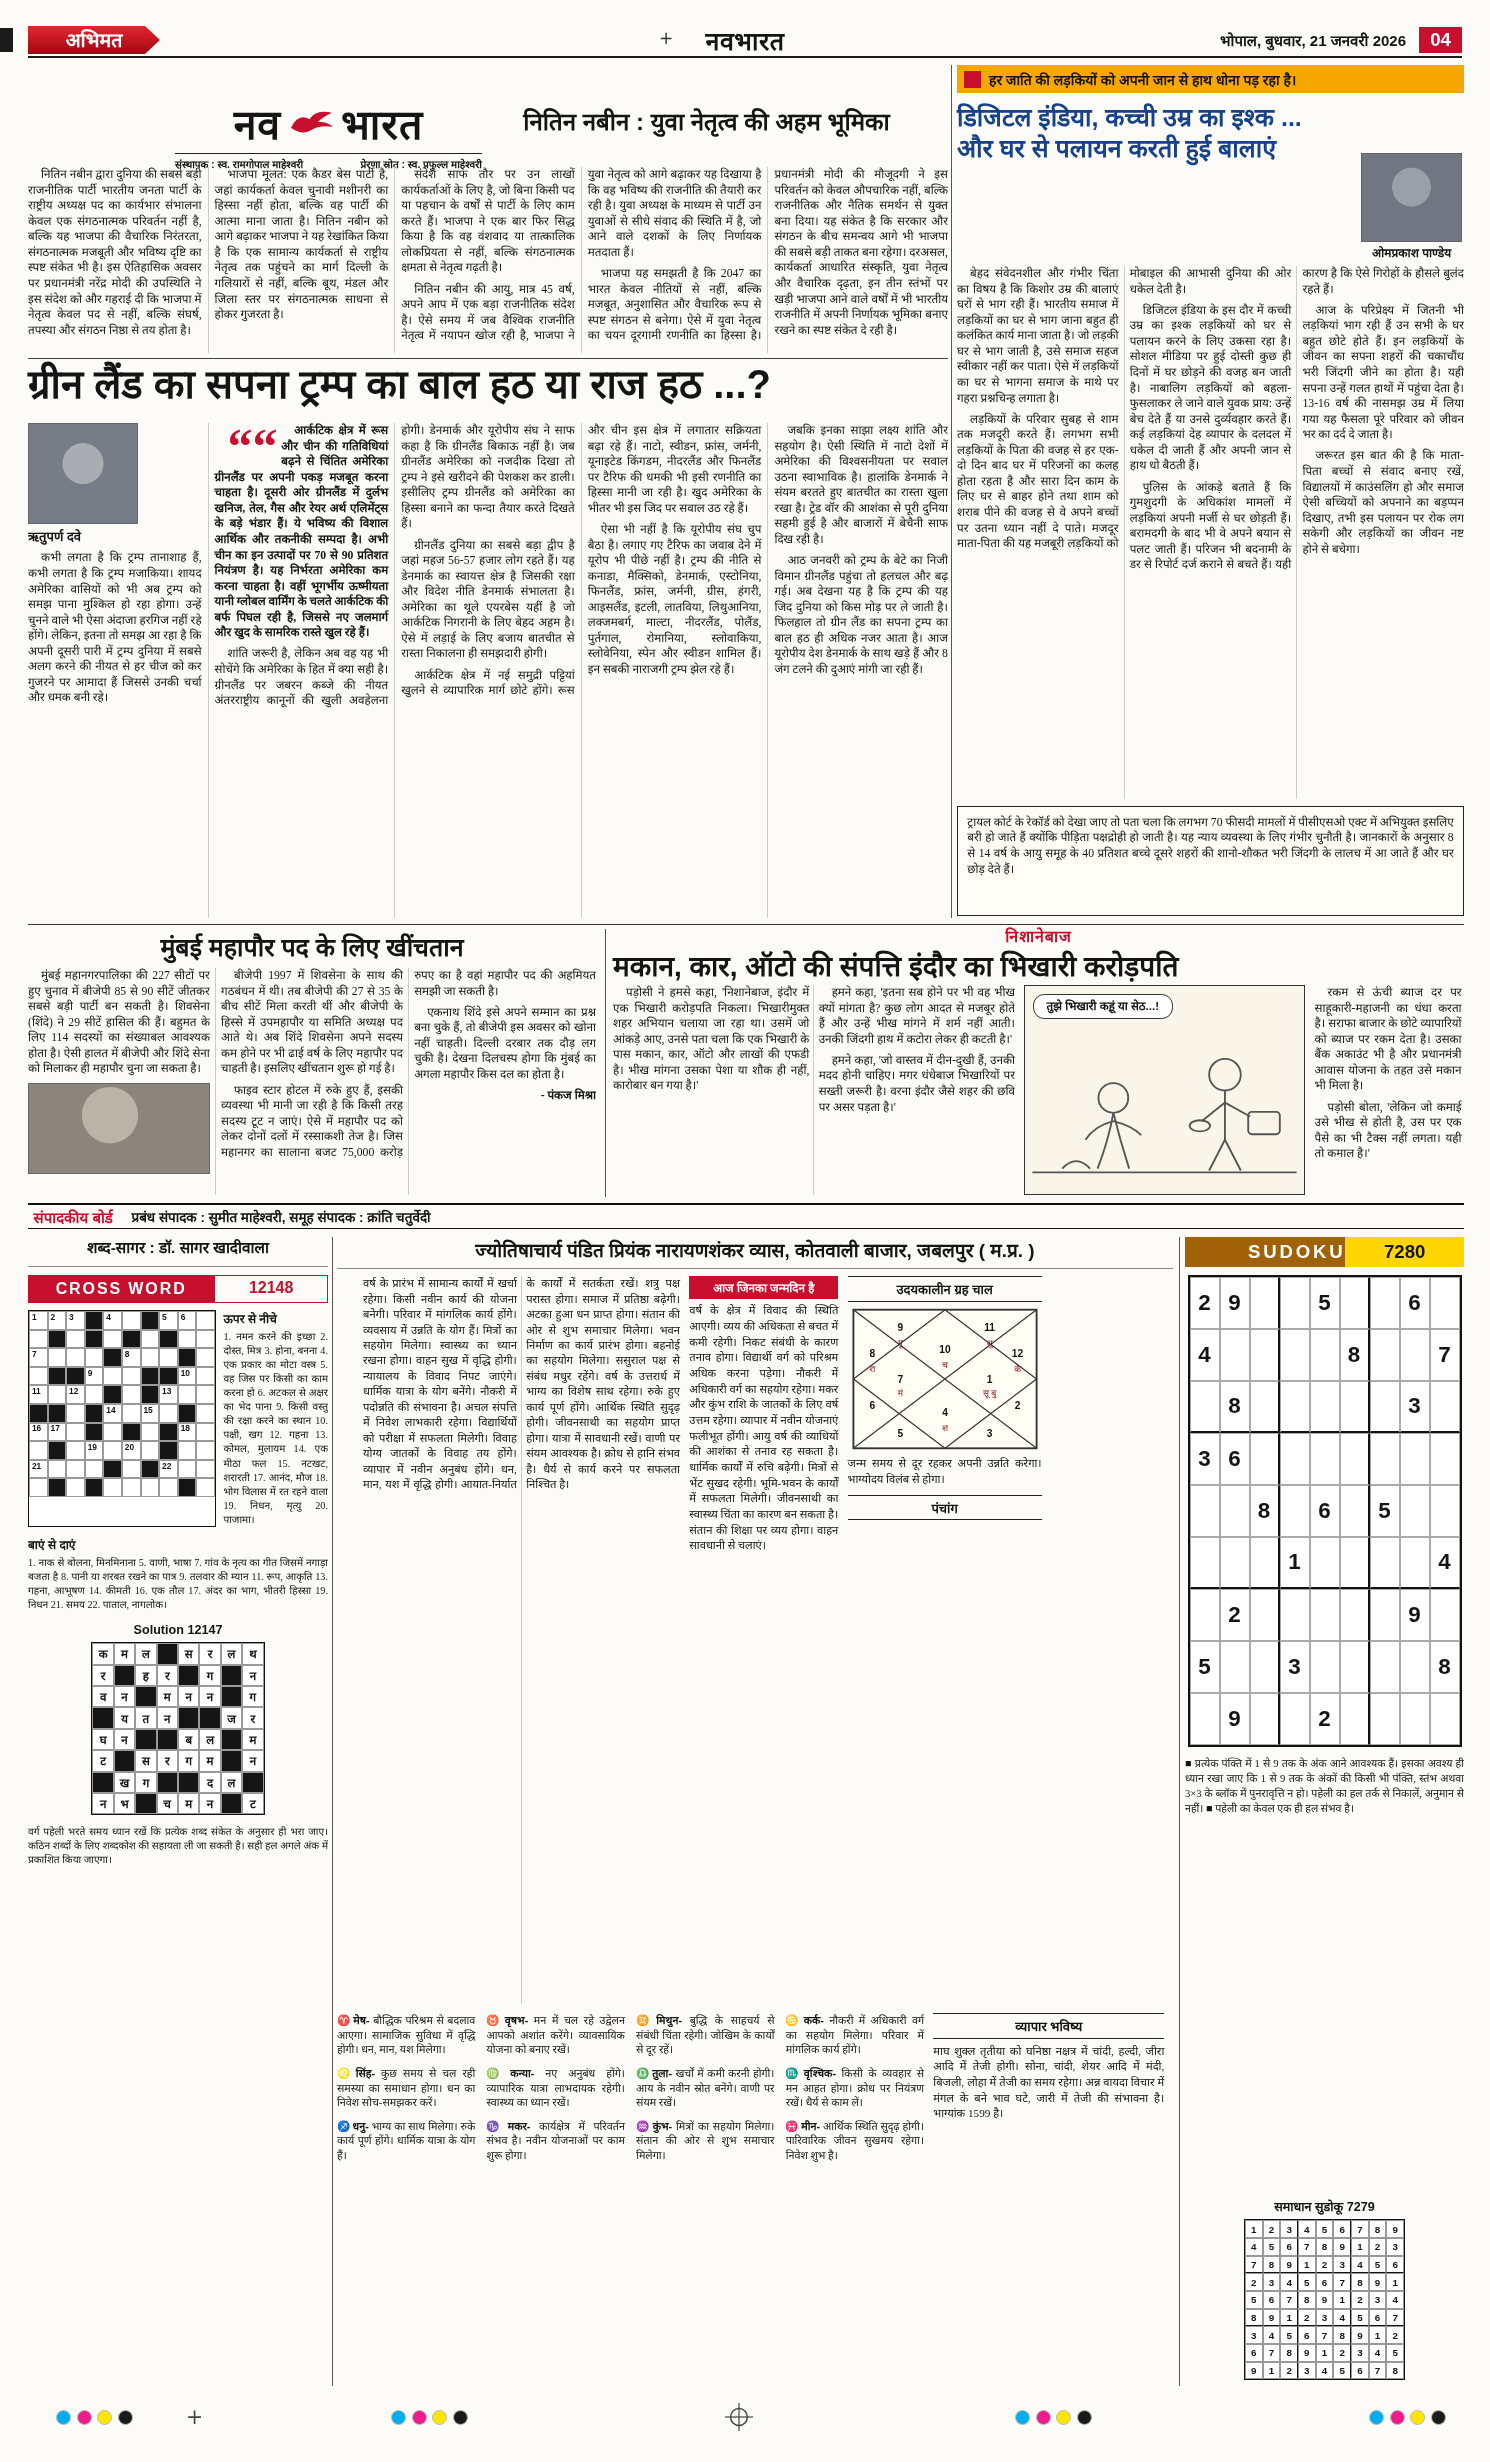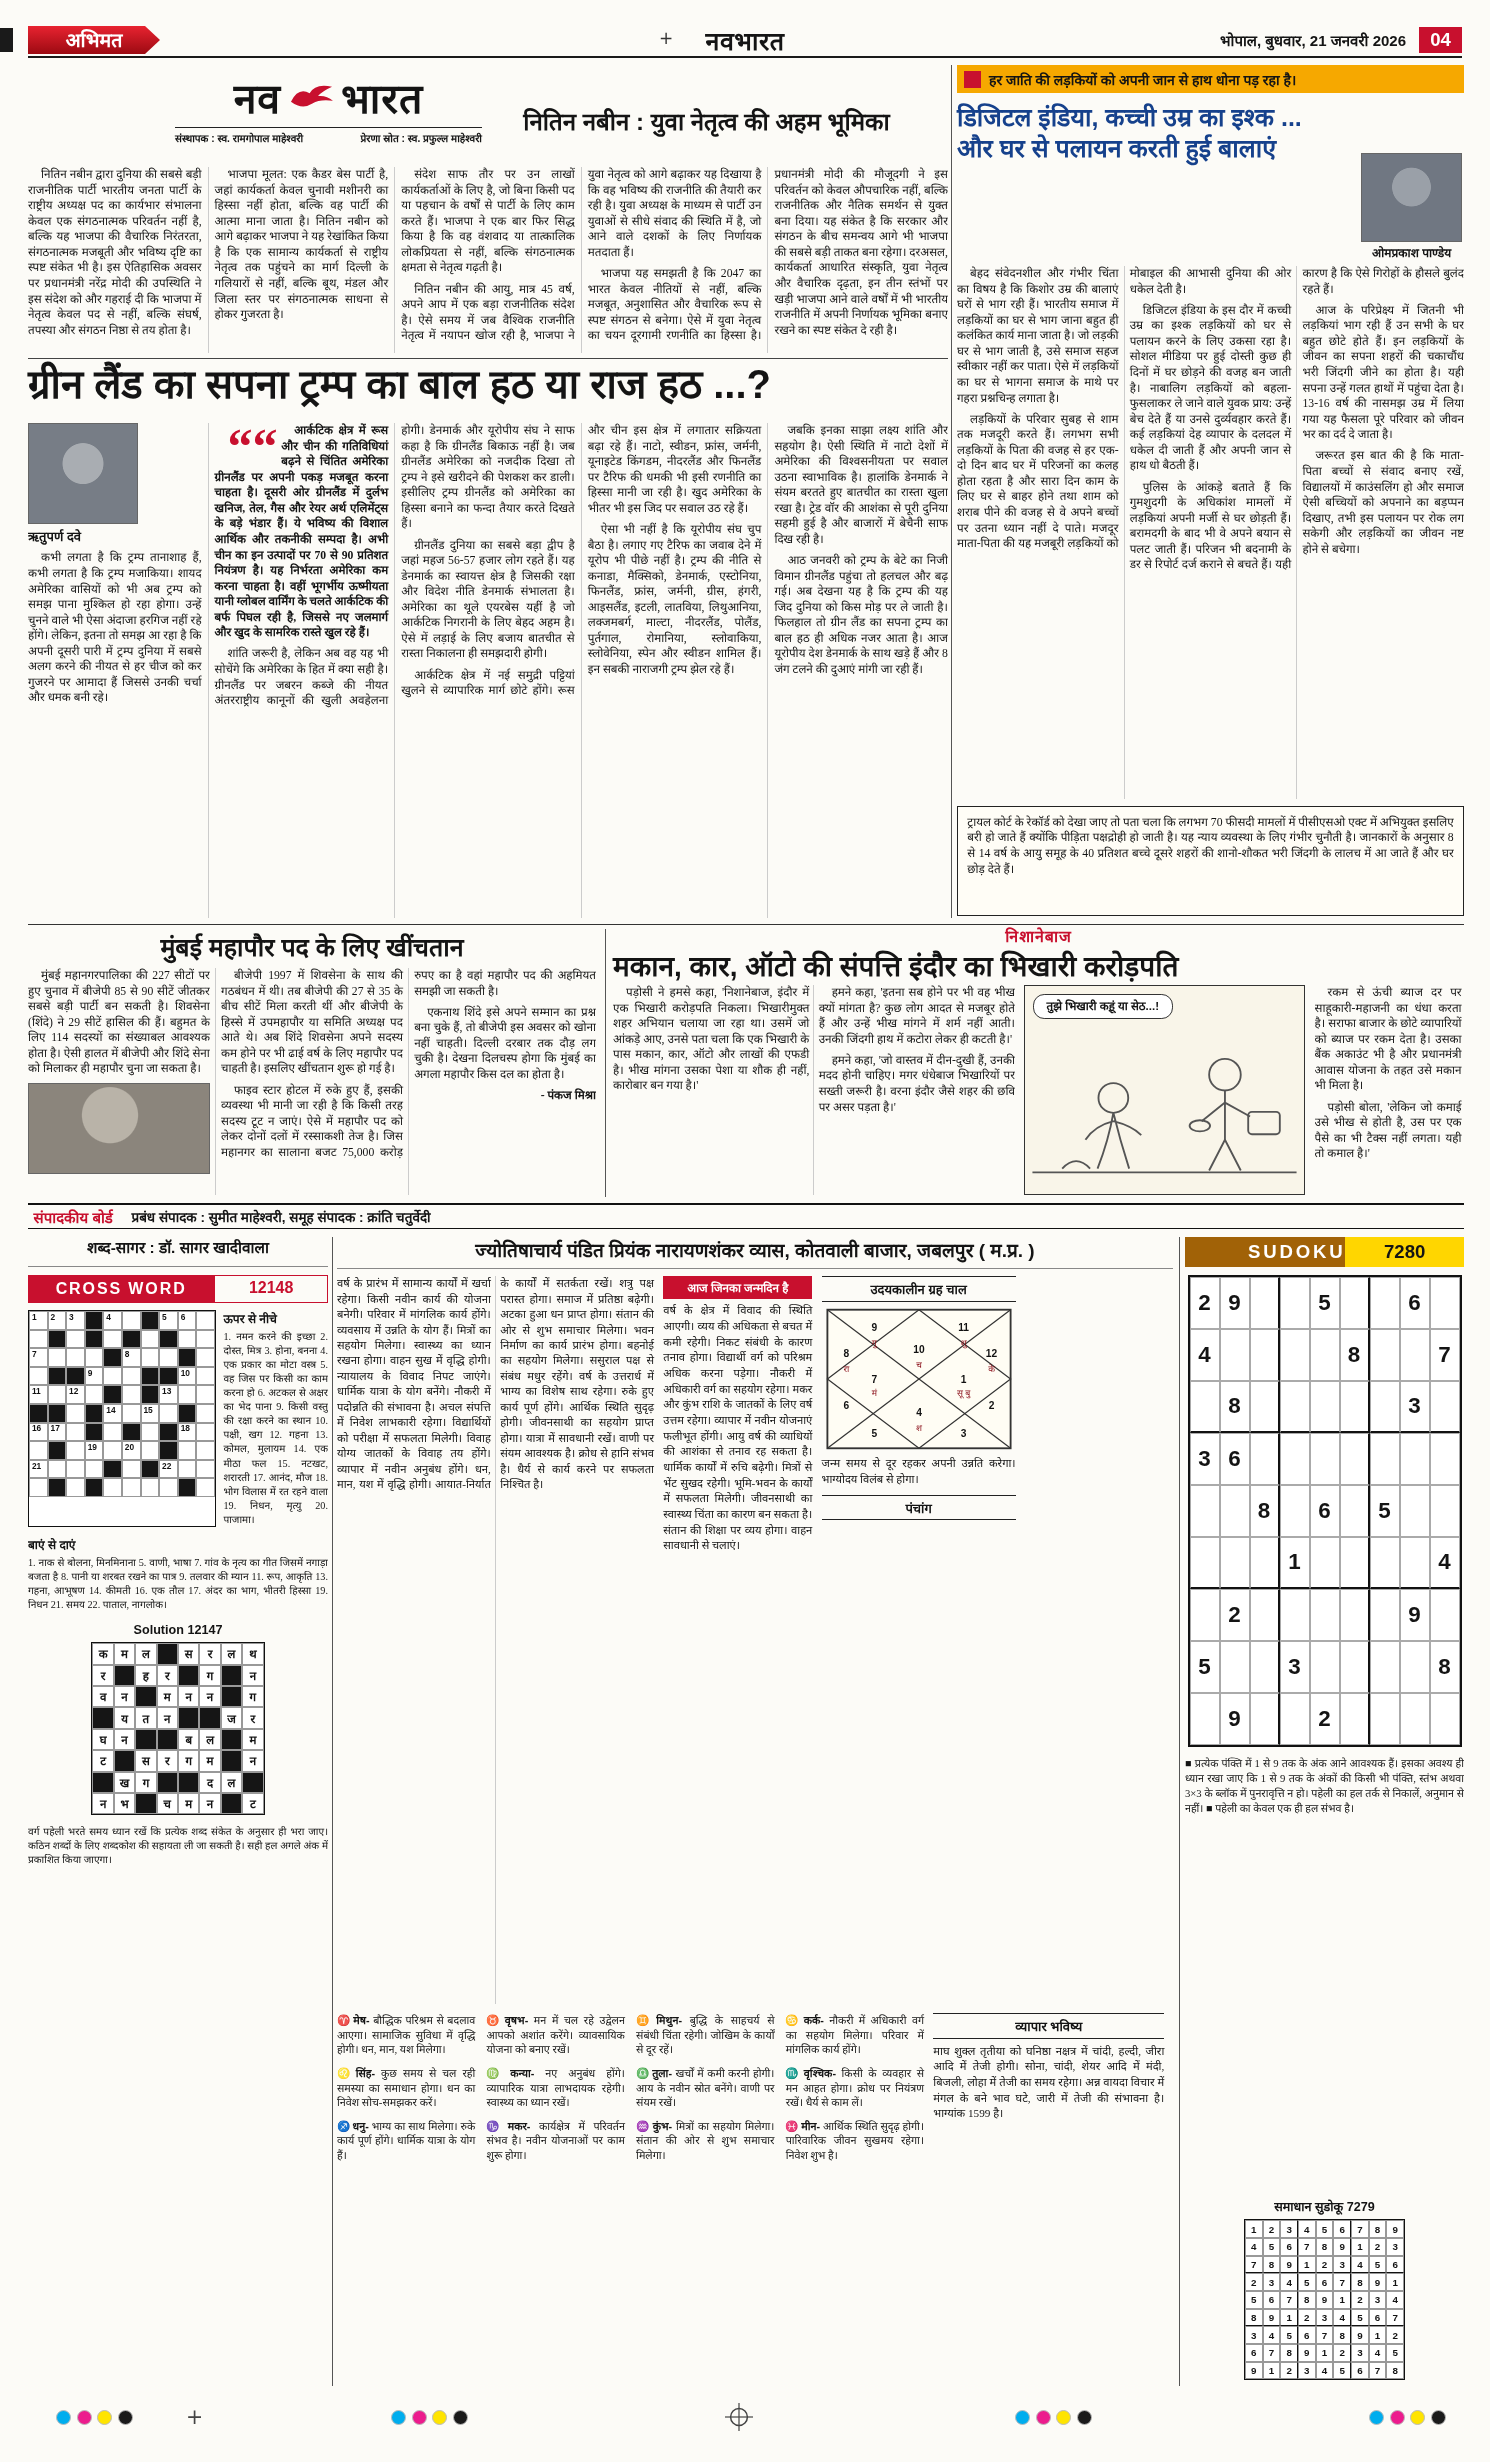"नव" .logo-title { margin-top: none -> 26px }
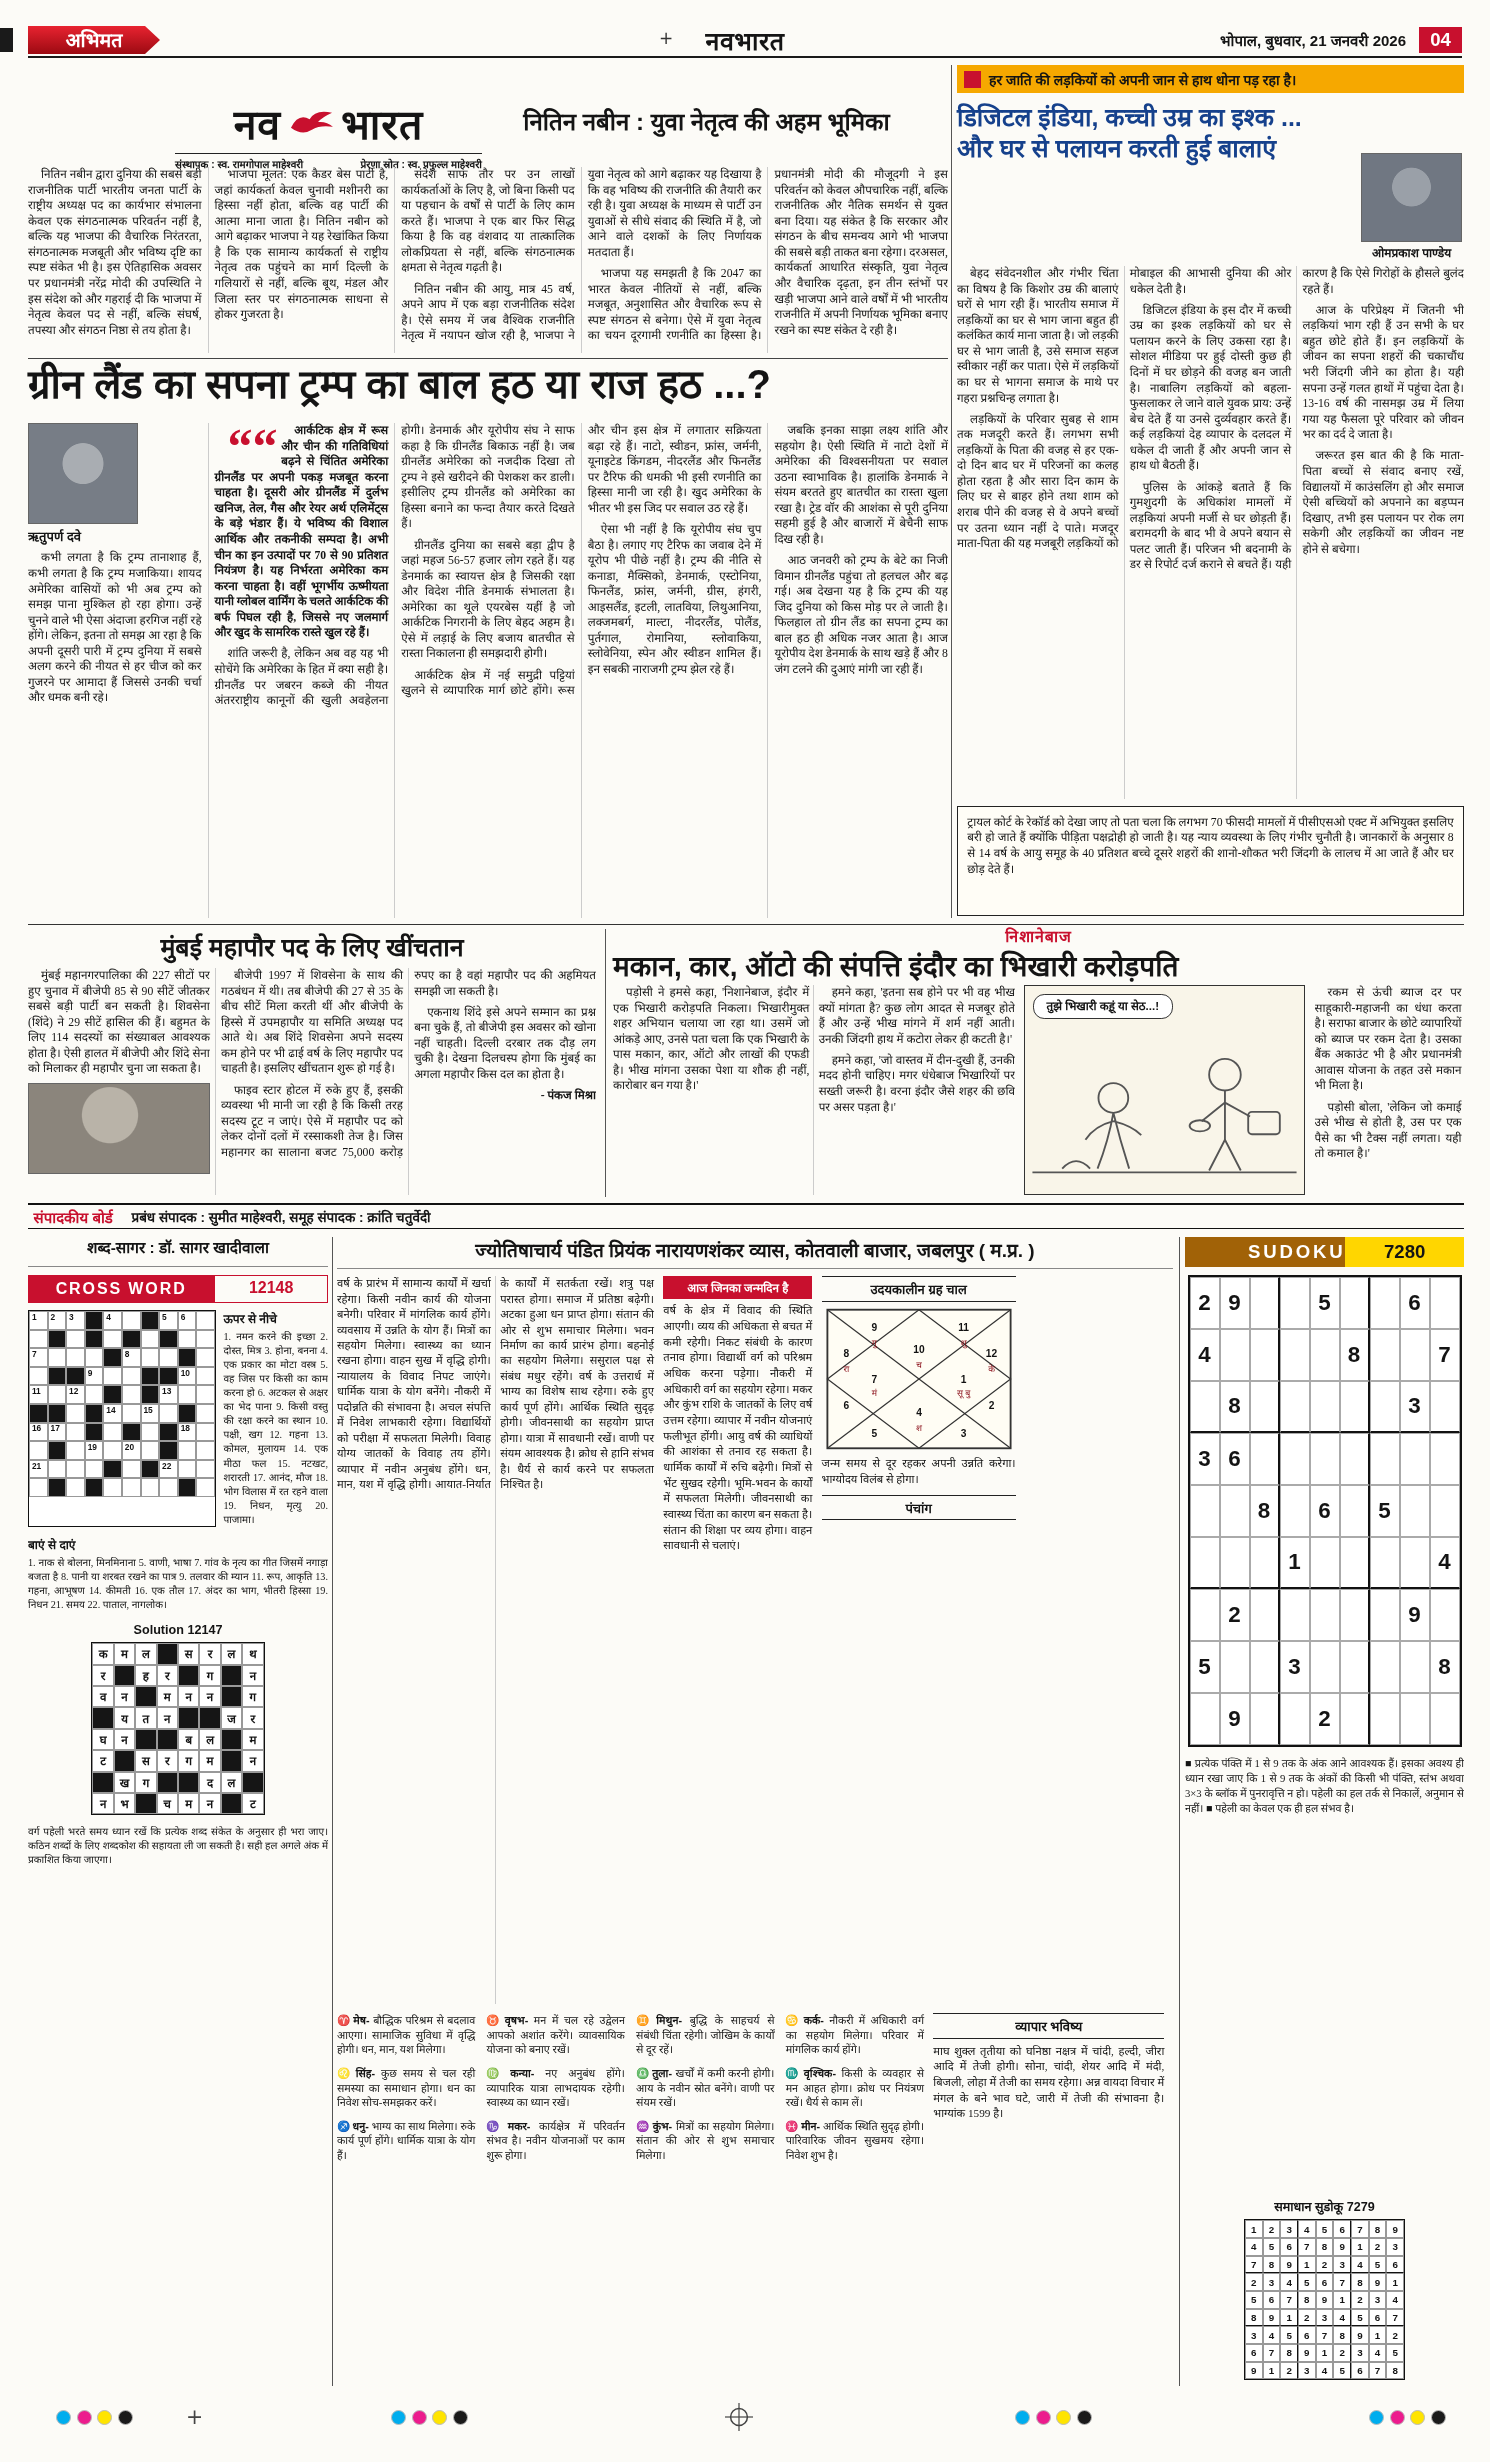"वर्ष के प्रारंभ में सामान्य" .jy-year { margin-left: none -> 26px }
